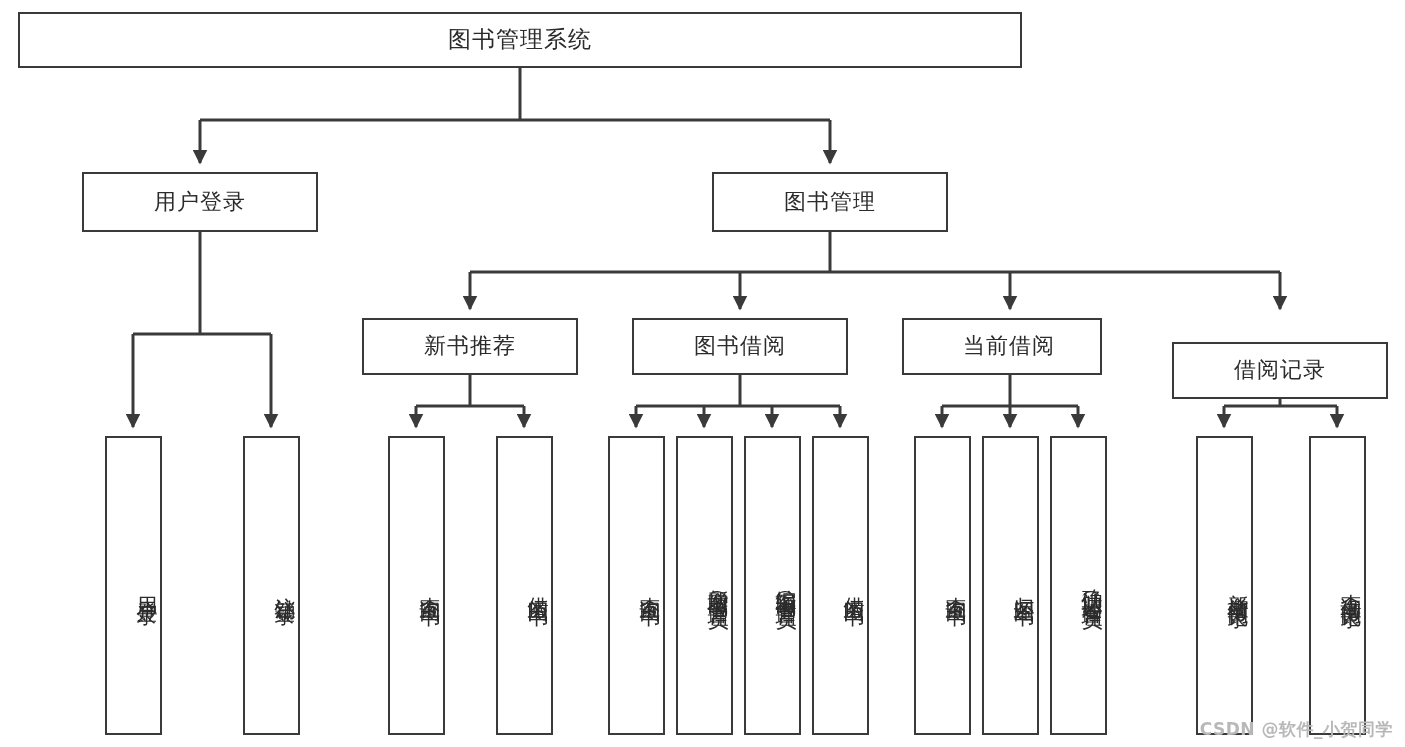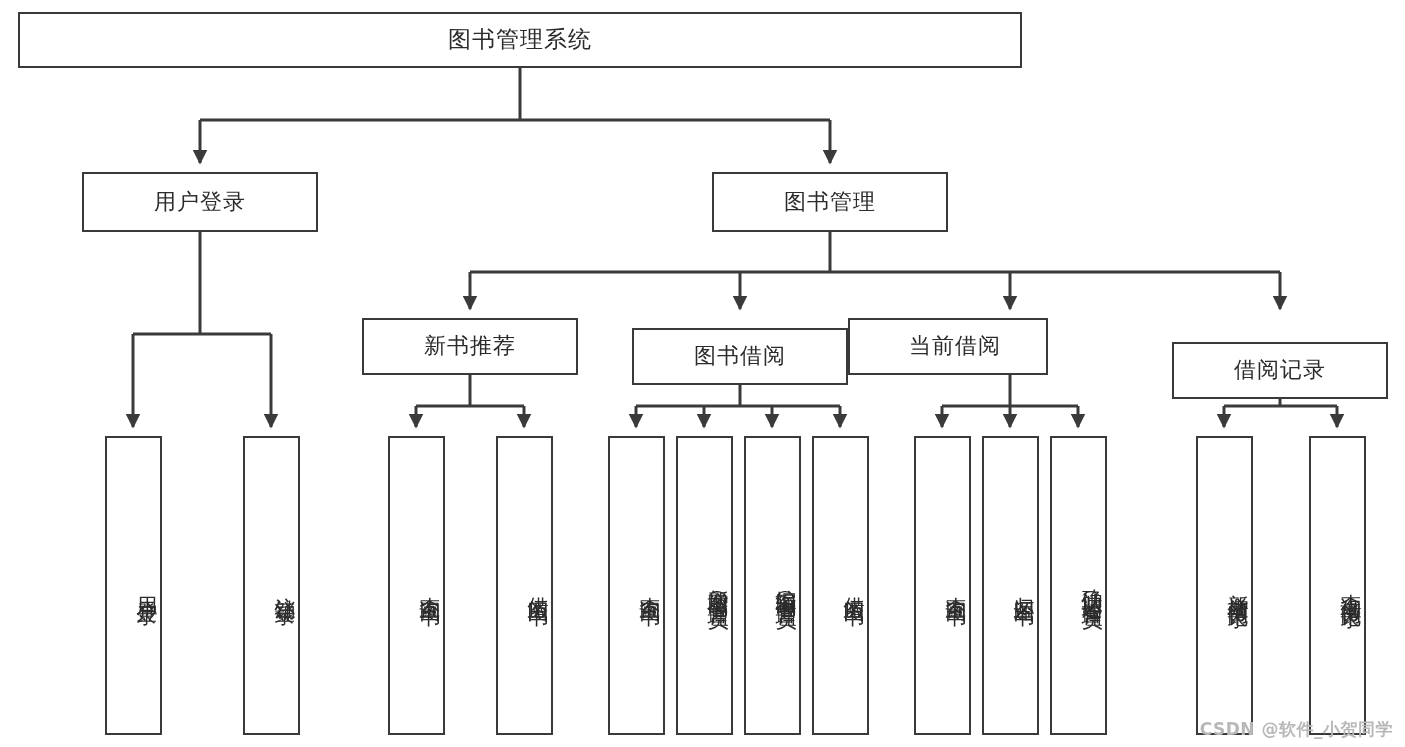"图书借阅" div.node { top: 328px -> 318px }
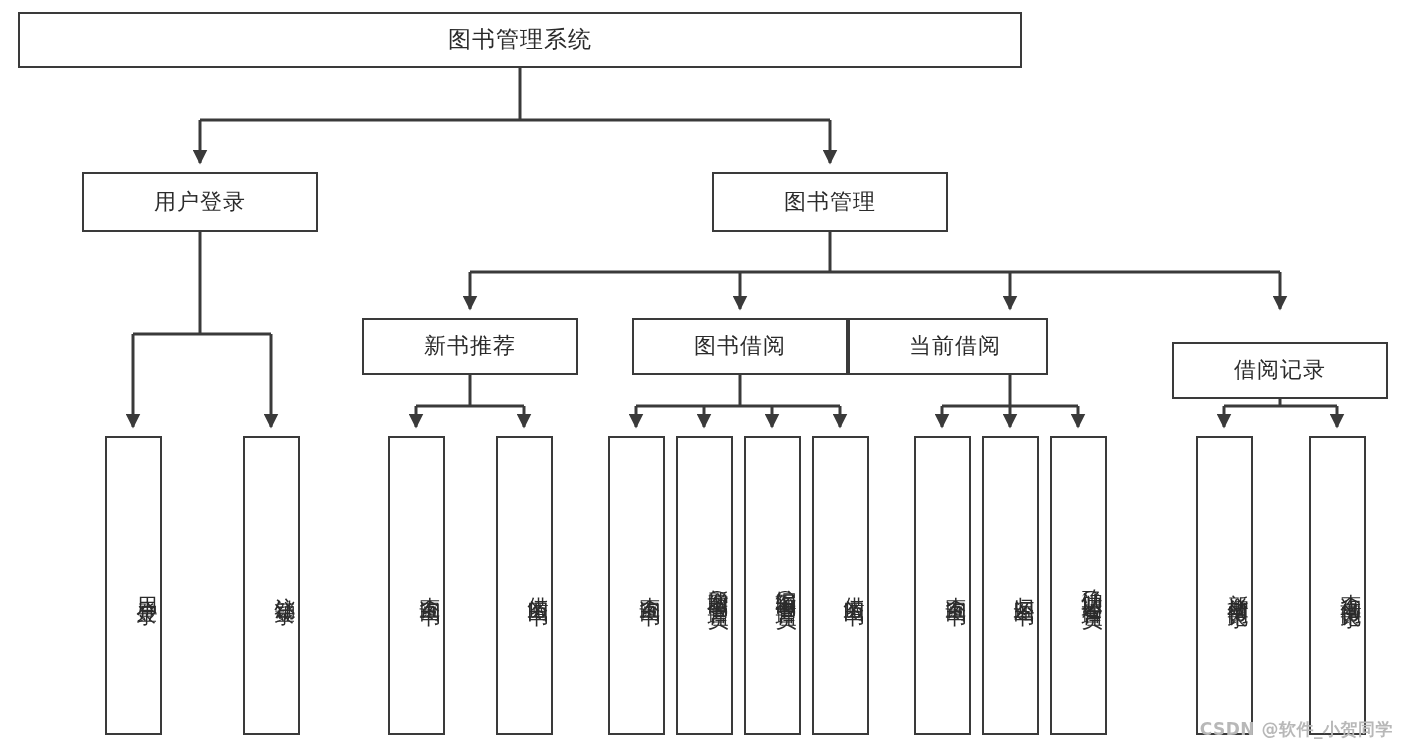"当前借阅" div.node { left: 848px -> 902px }
